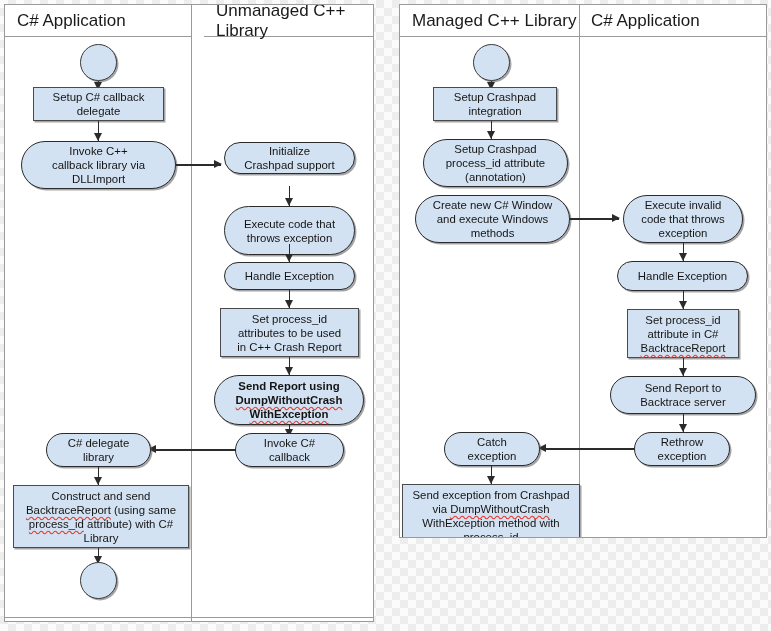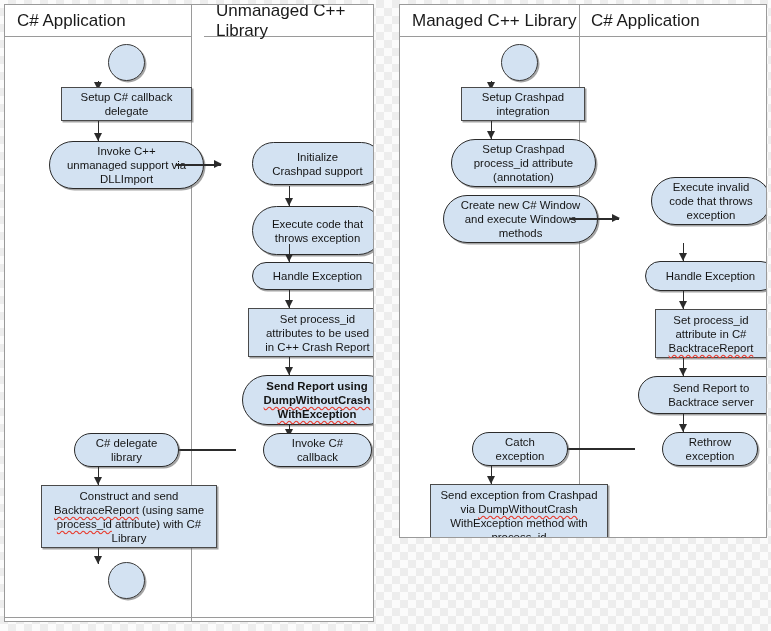"Setup C# callback" .node { margin-left: 28px -> none }
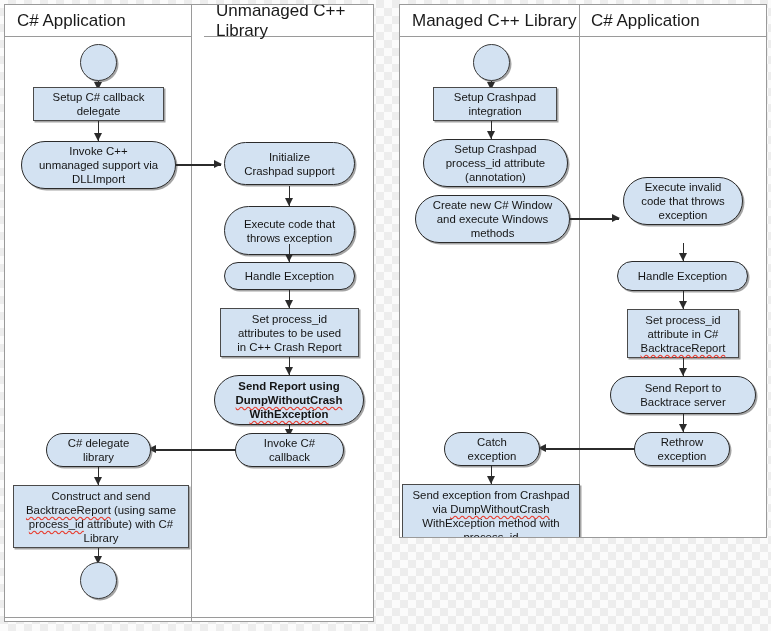"Invoke C++" span { text: unmanaged support -> callback library }
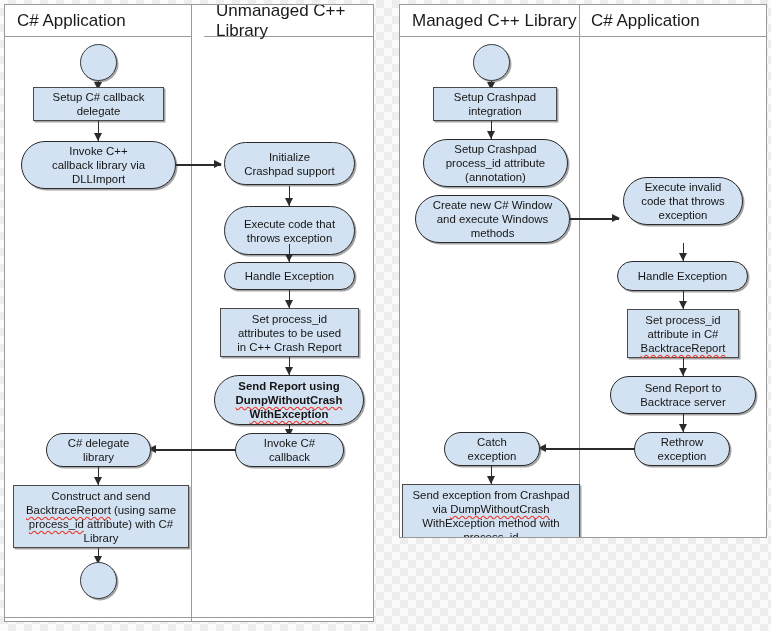"Initialize" div.node { height: 43px -> 32px }
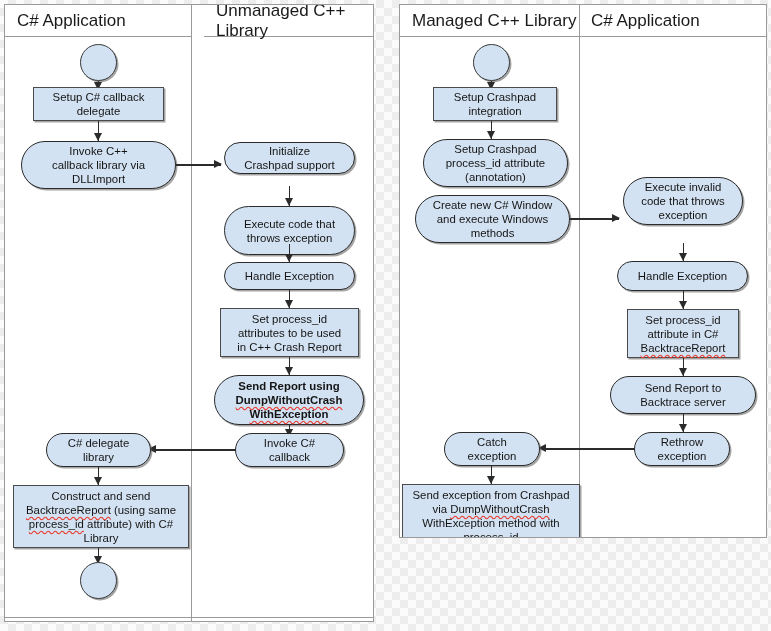"Execute invalid" div.node { top: 172px -> 190px }
